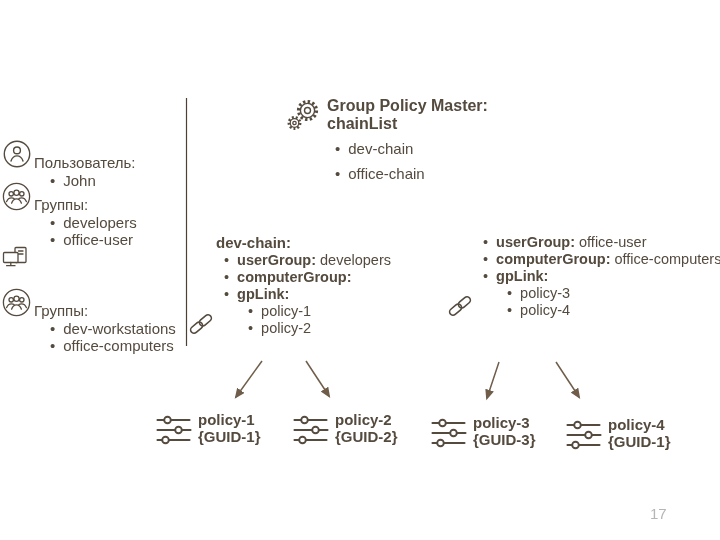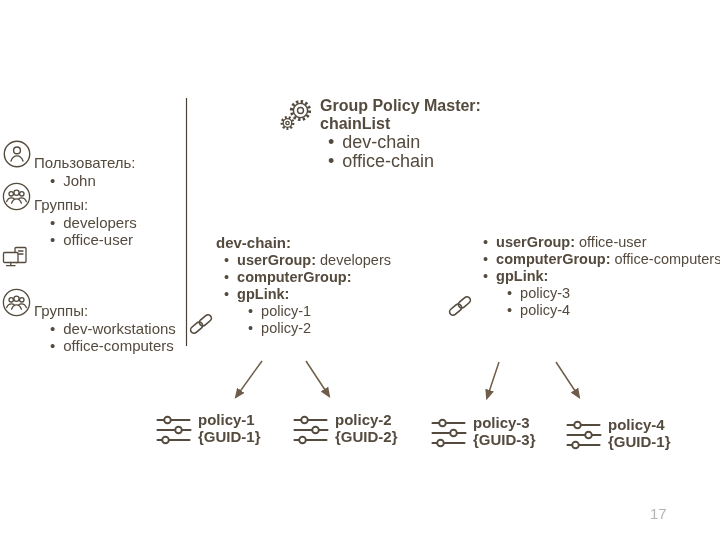"Group Policy Master:" div.abs { left: 278px -> 285px }
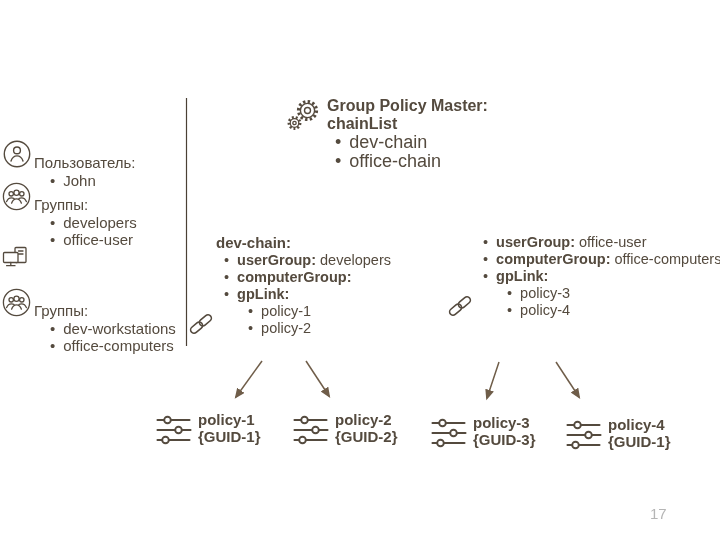"dev-chain" .master .li { font-size: 18px -> 15px; margin-top: 1px -> 7px }
